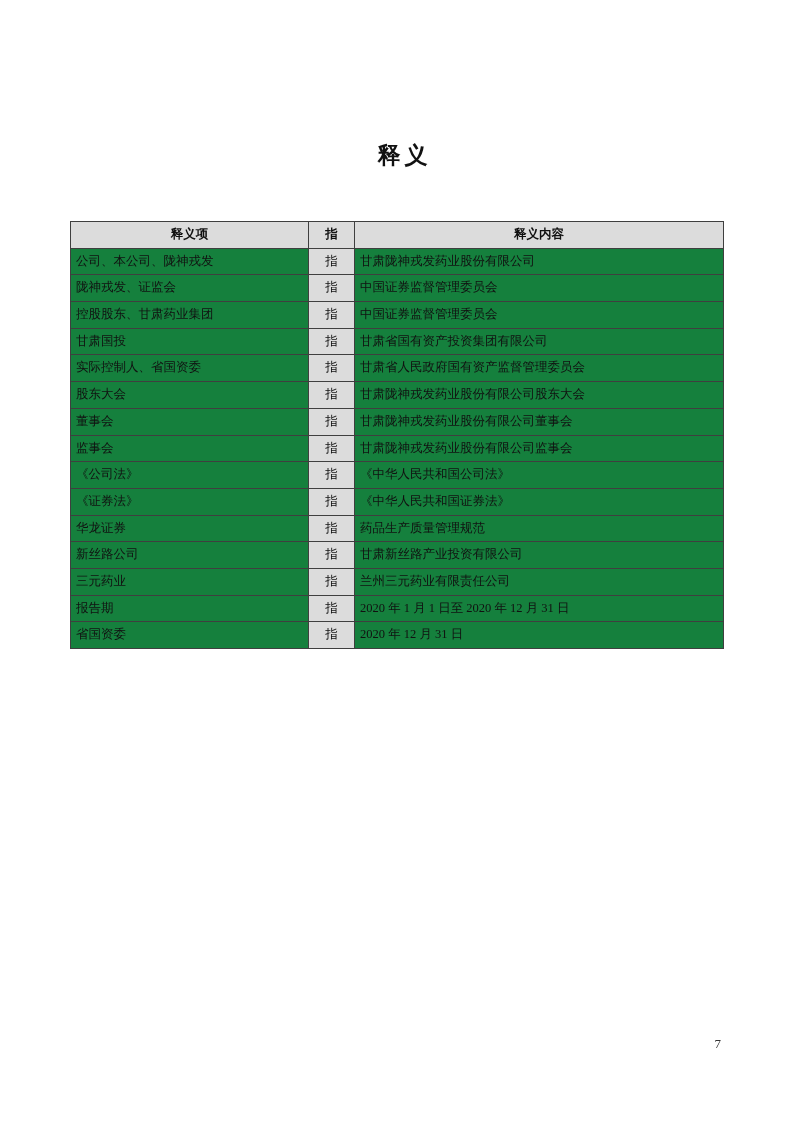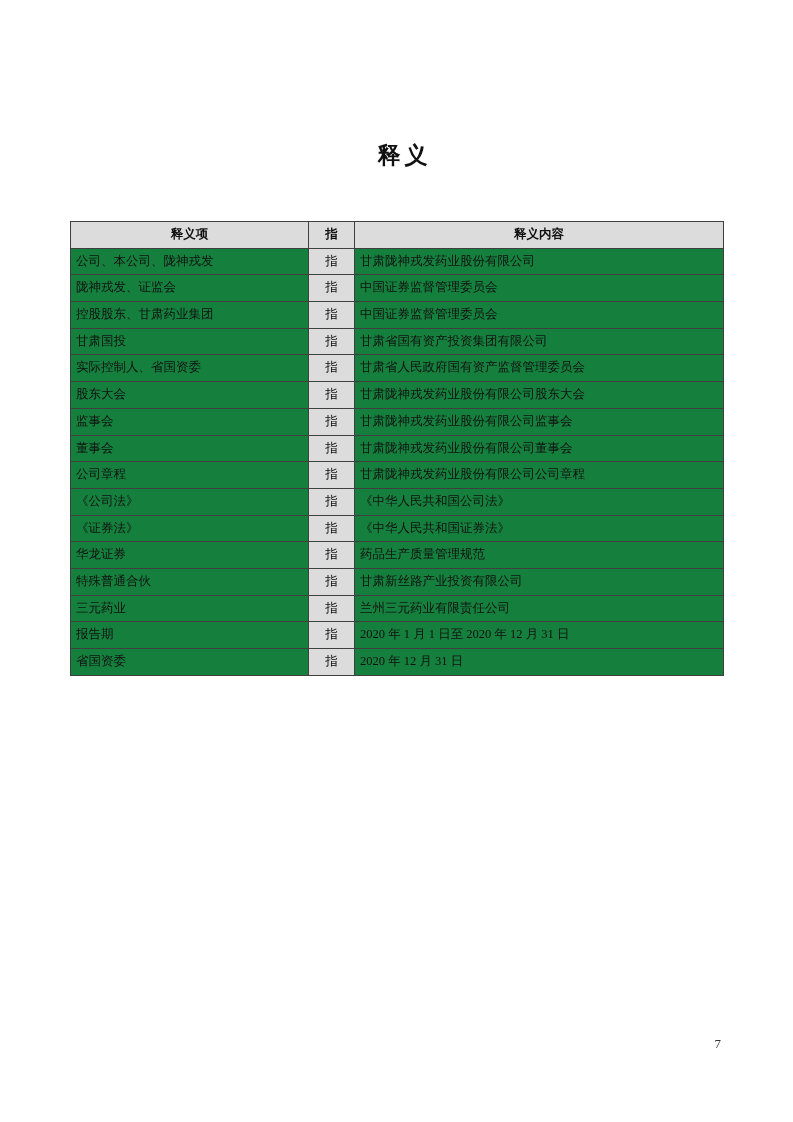"监事会" tr { order: before "董事会" -> after "董事会" }
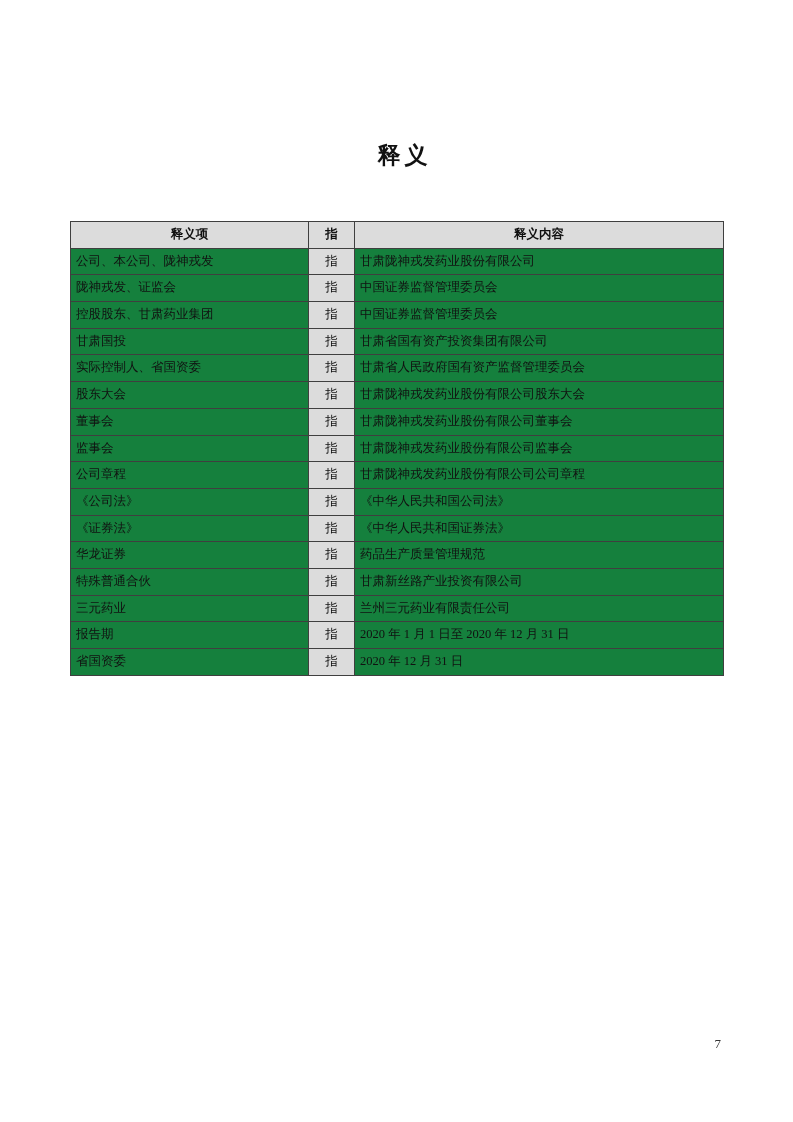"公司章程" tr { html: <tr> <td>公司章程</td> <td>指</td> <td>甘肃陇神戎发药业股份有限公司公司章程</td> </tr> -> none }
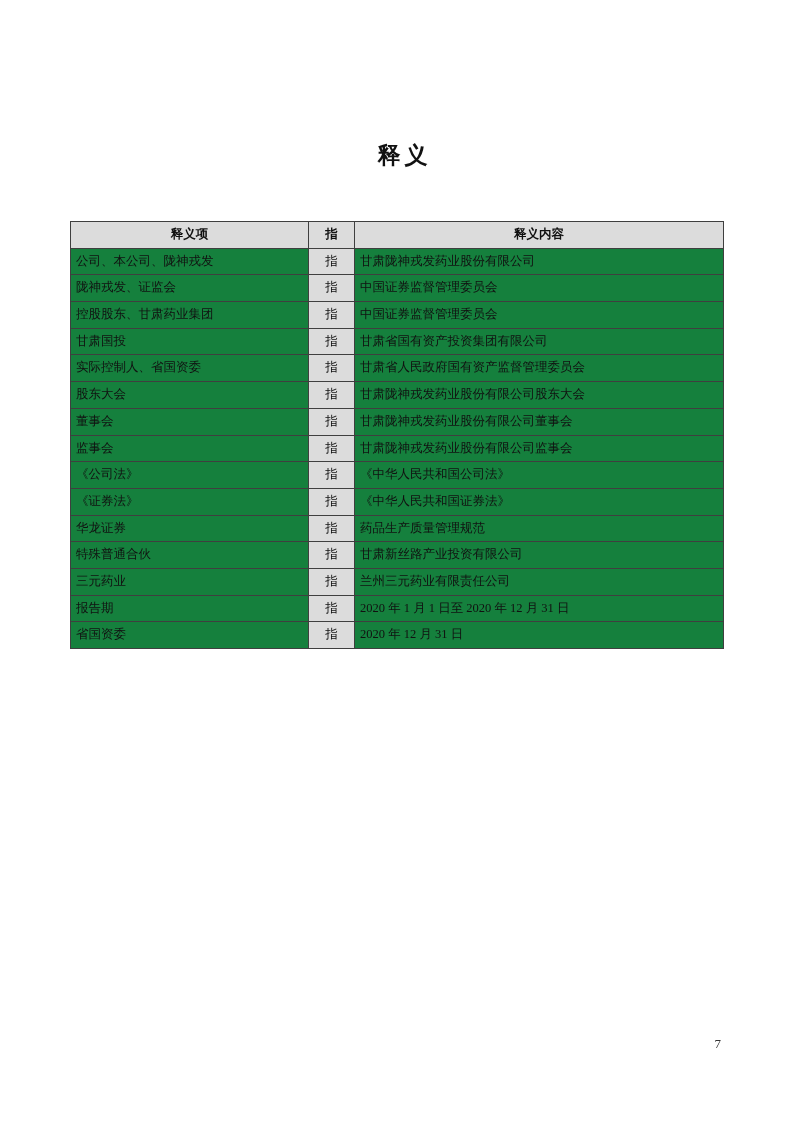"特殊普通合伙" td.td-term { text: 特殊普通合伙 -> 新丝路公司 }
